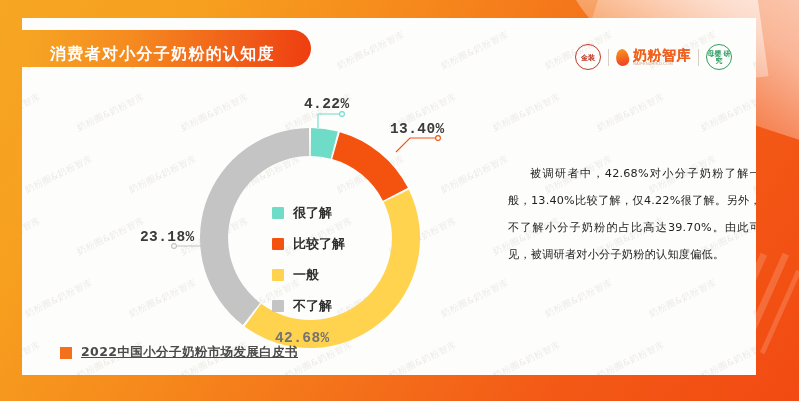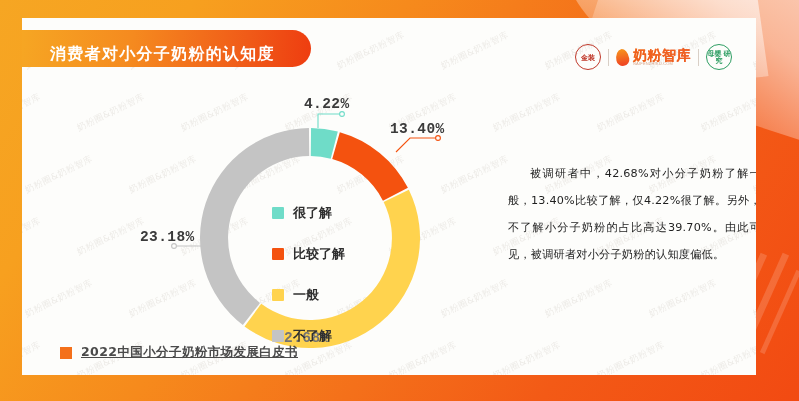"很了解" .legend { gap: 23px -> 13px }
